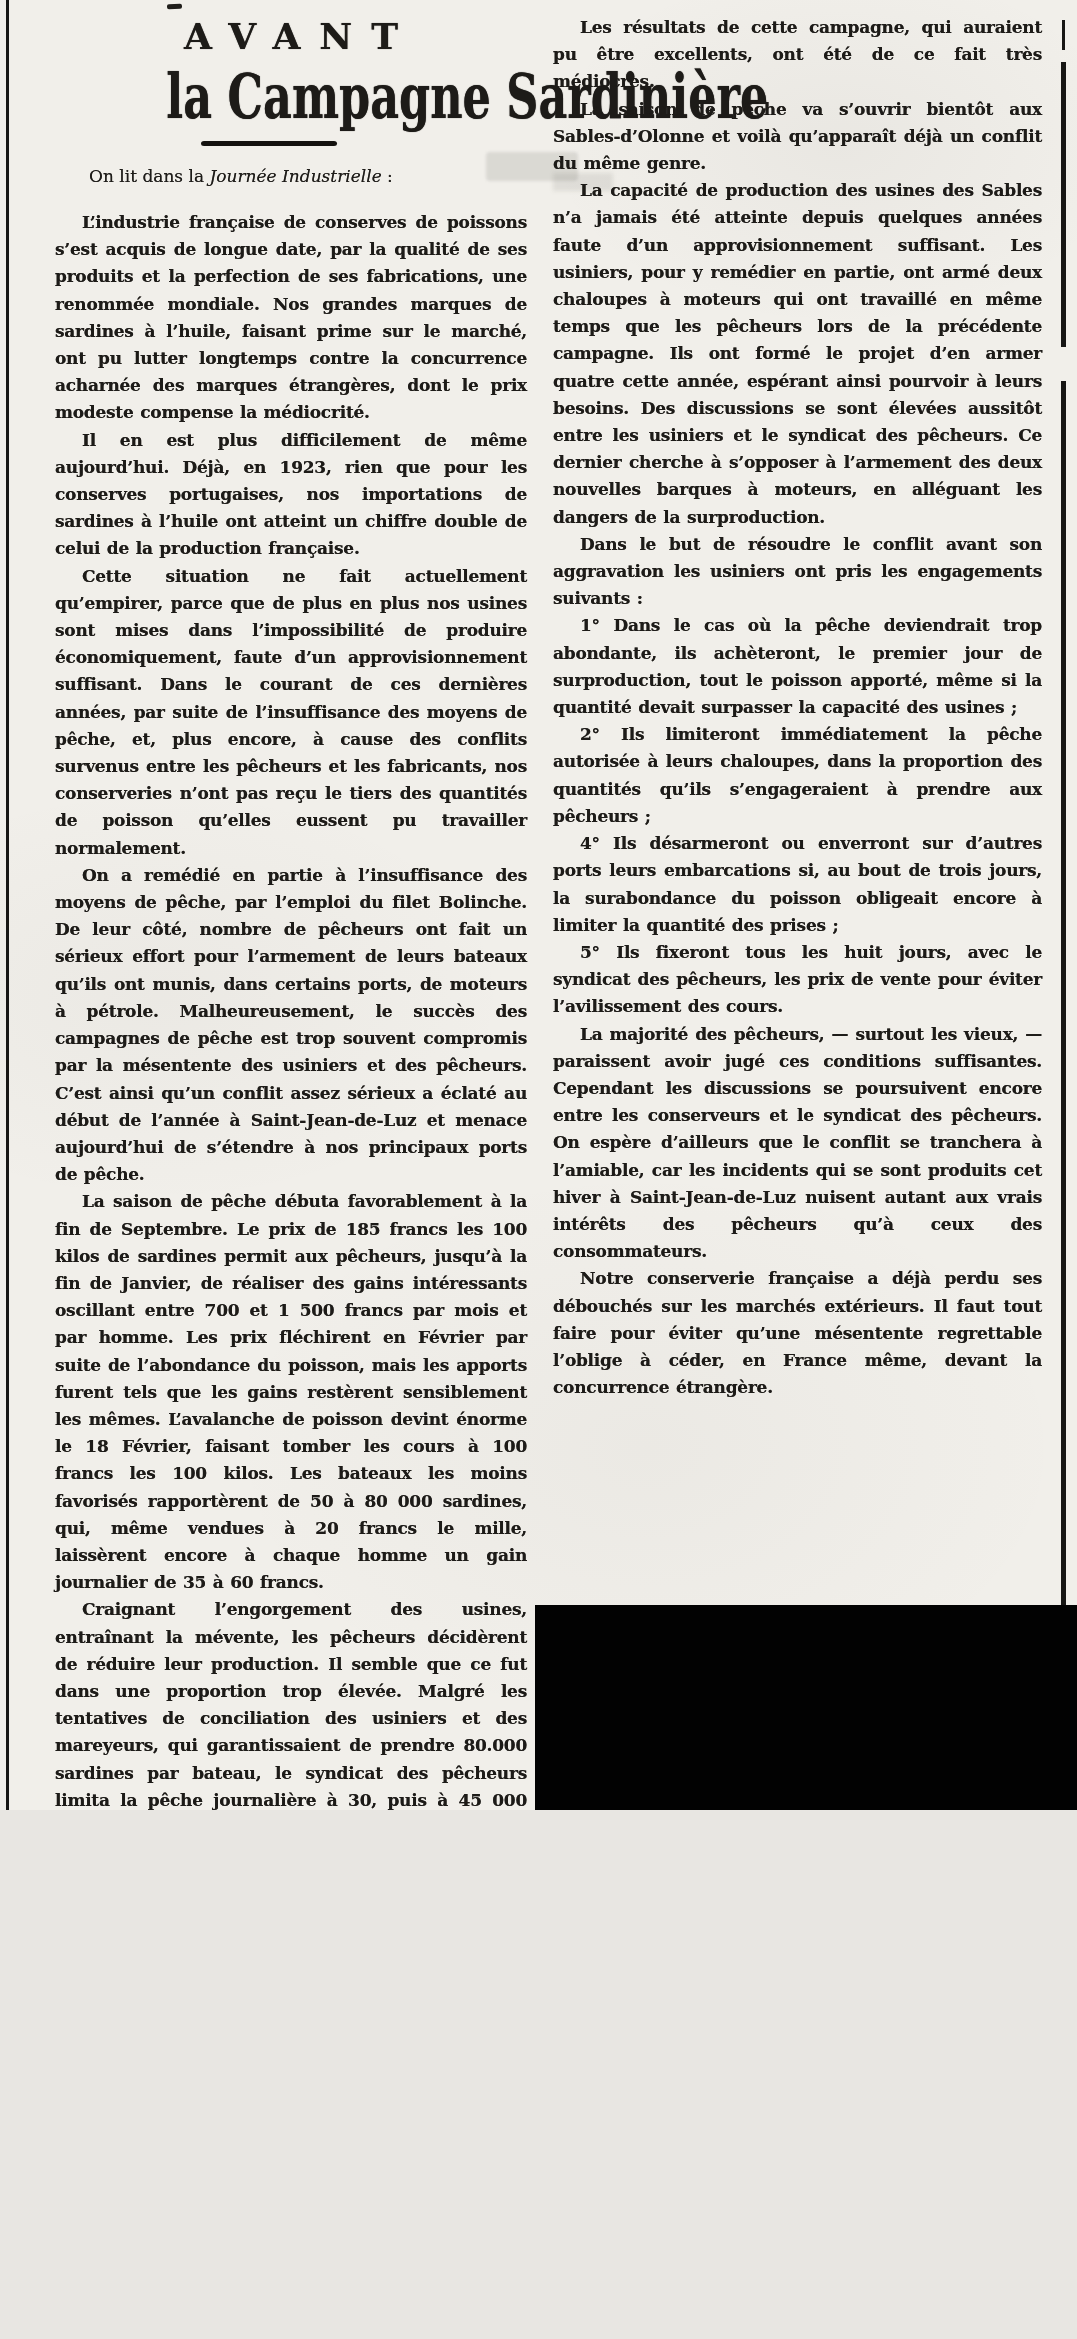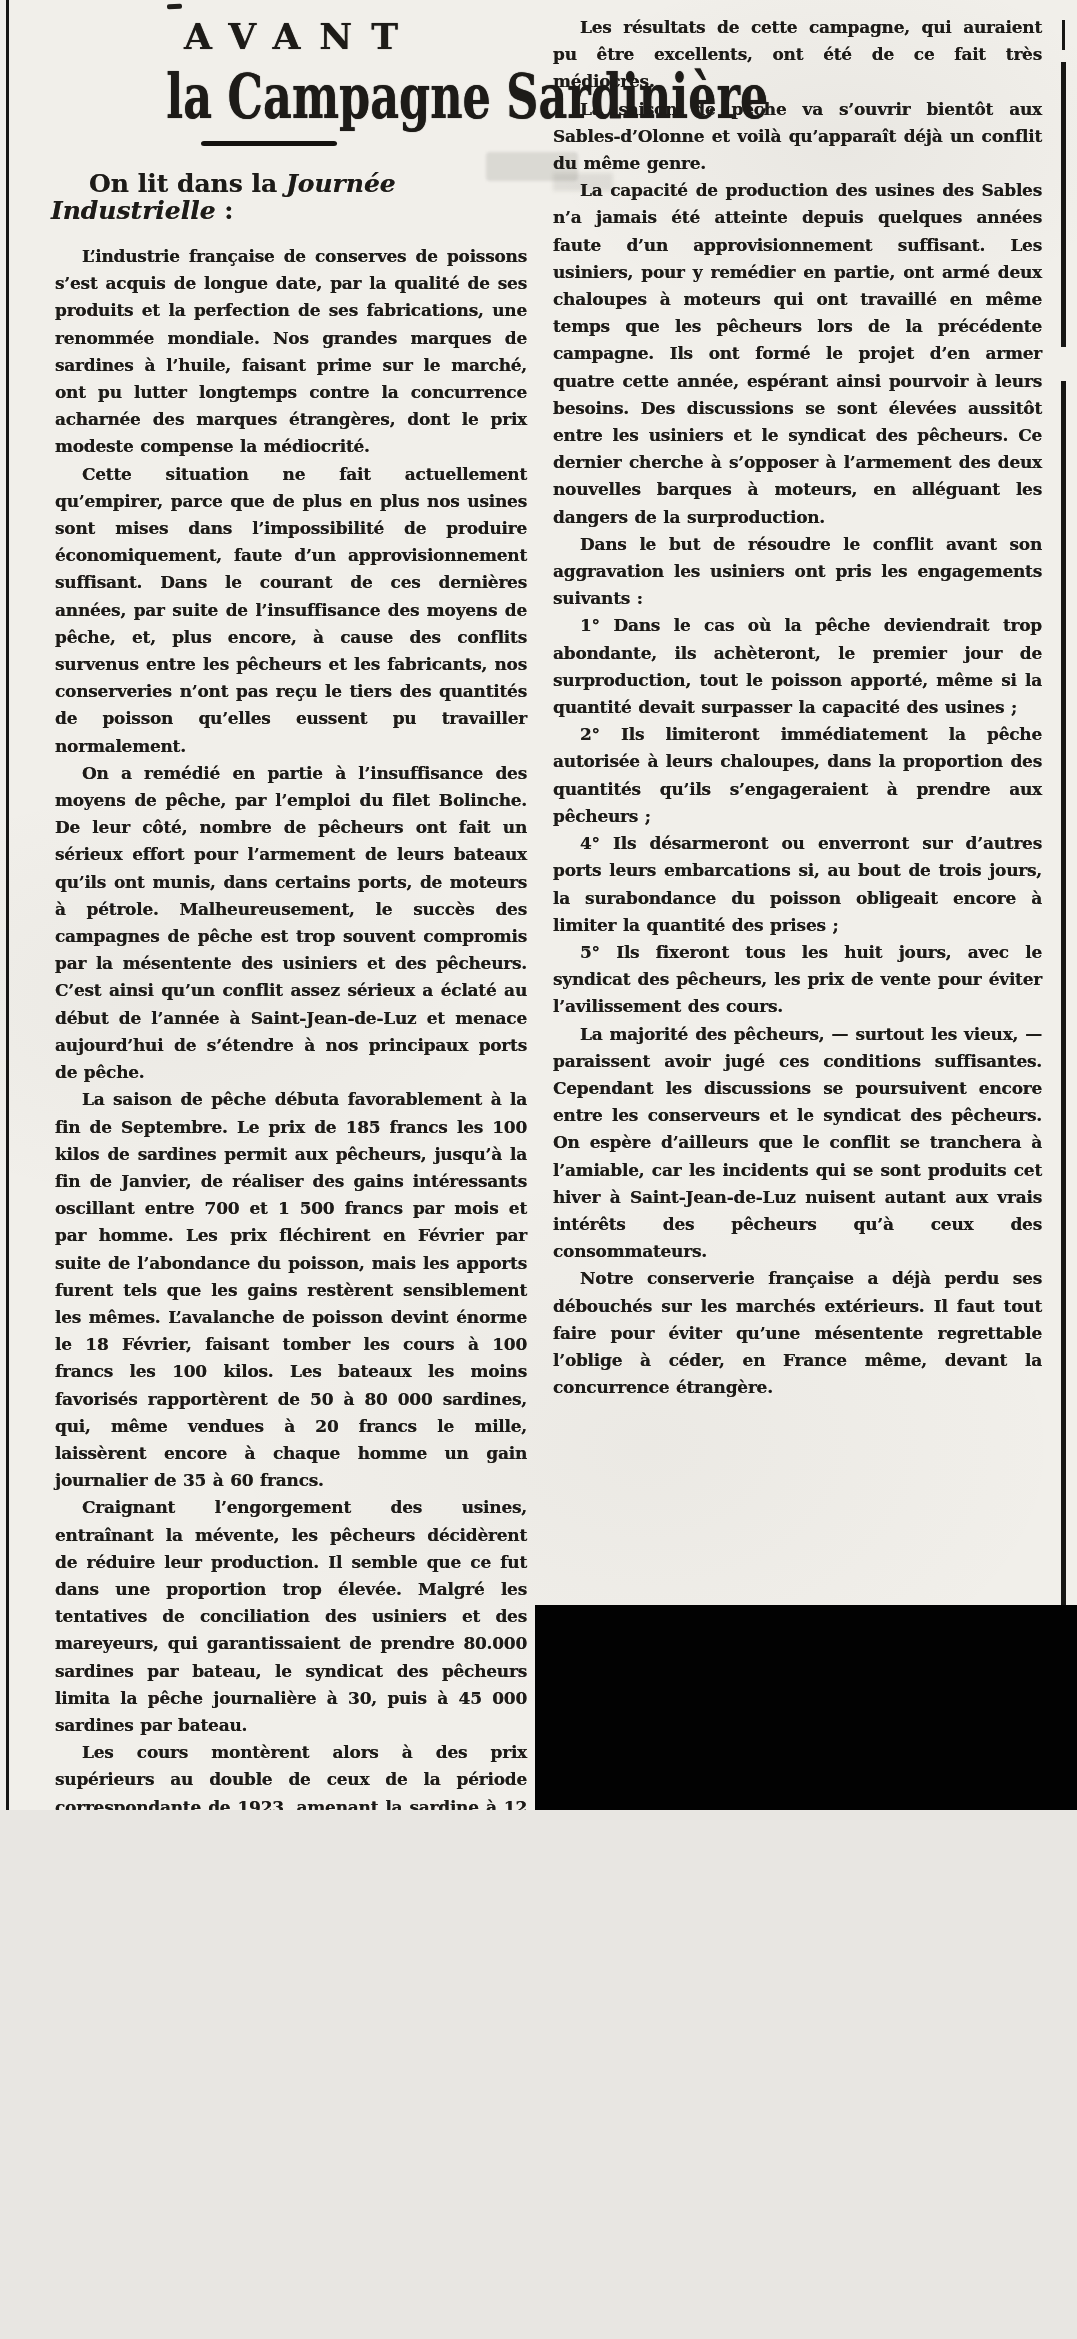"On lit dans la Journée" .byline { font-size: 25px -> 17px; font-weight: 700 -> 400; margin: 24px 0 0 -4px -> 17px 0 0 -4px }
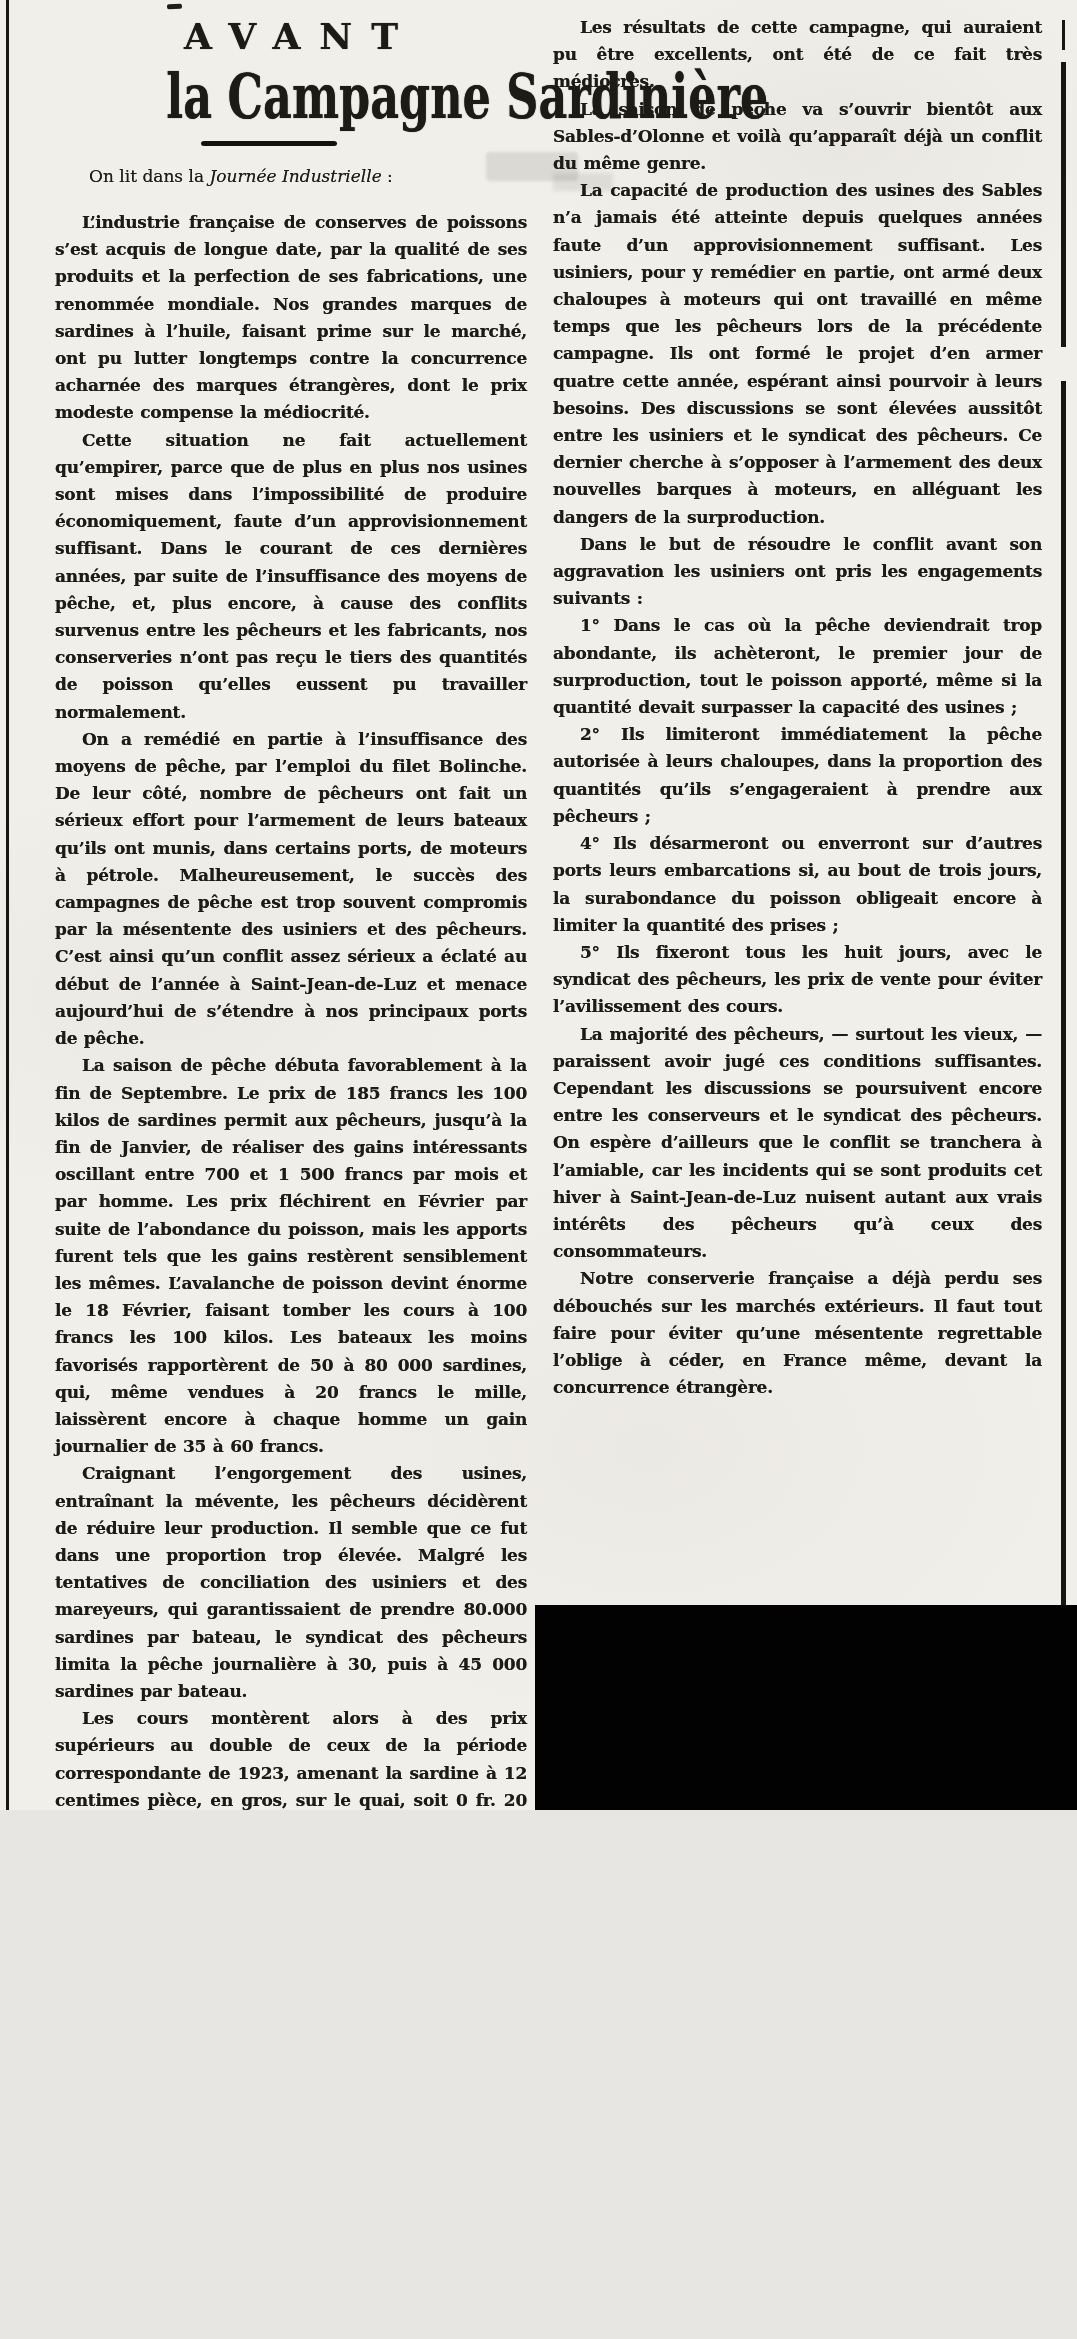"Il en est plus difficilement" p { html: none -> <p>Il en est plus difficilement de même aujourd’hui. Déjà, en 1923, rien que pour les conserves portugaises, nos importations de sardines à l’huile ont atteint un chiffre double de celui de la production française.</p> }
